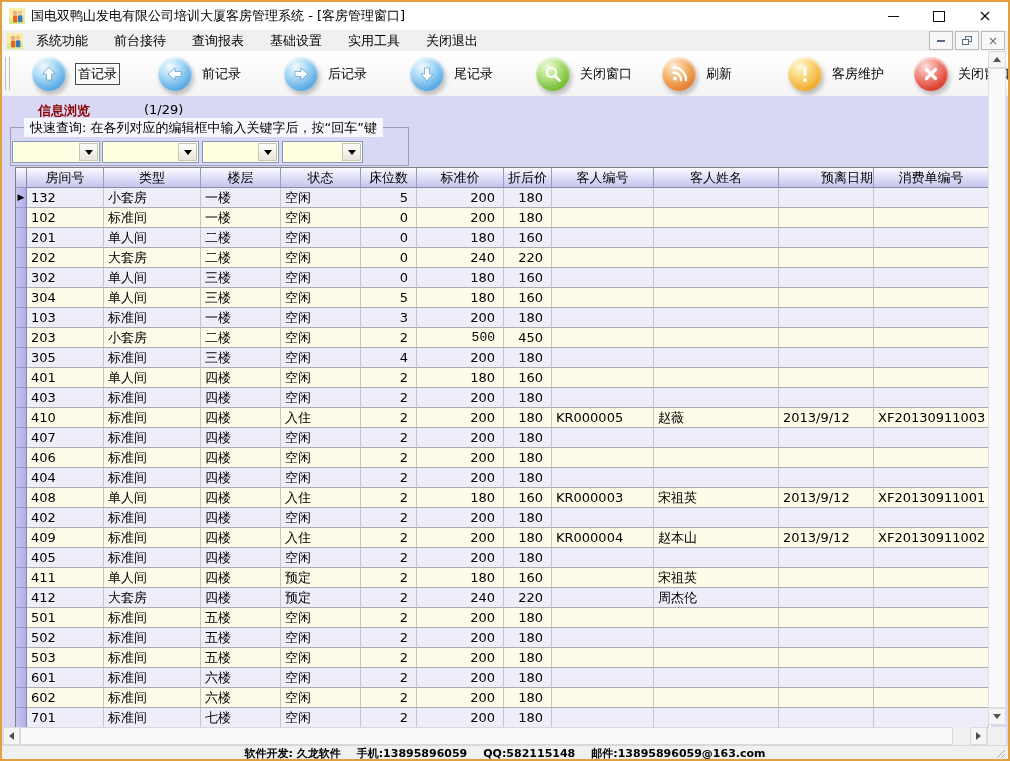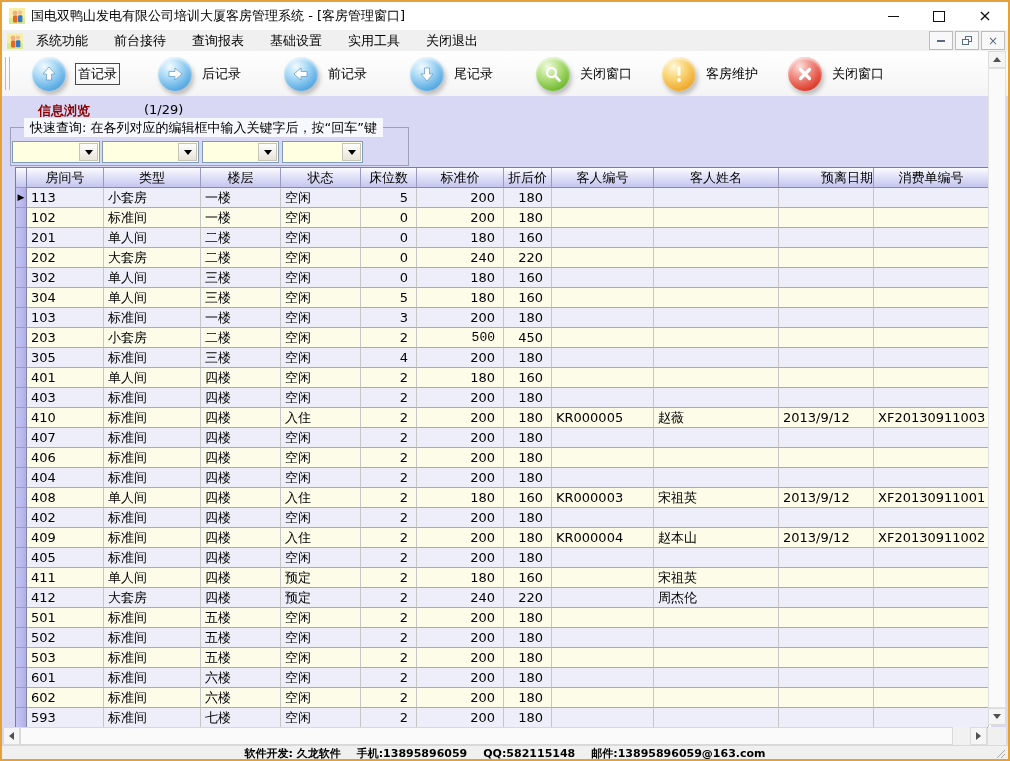"后记录" div.tbtn { order: before "前记录" -> after "前记录" }
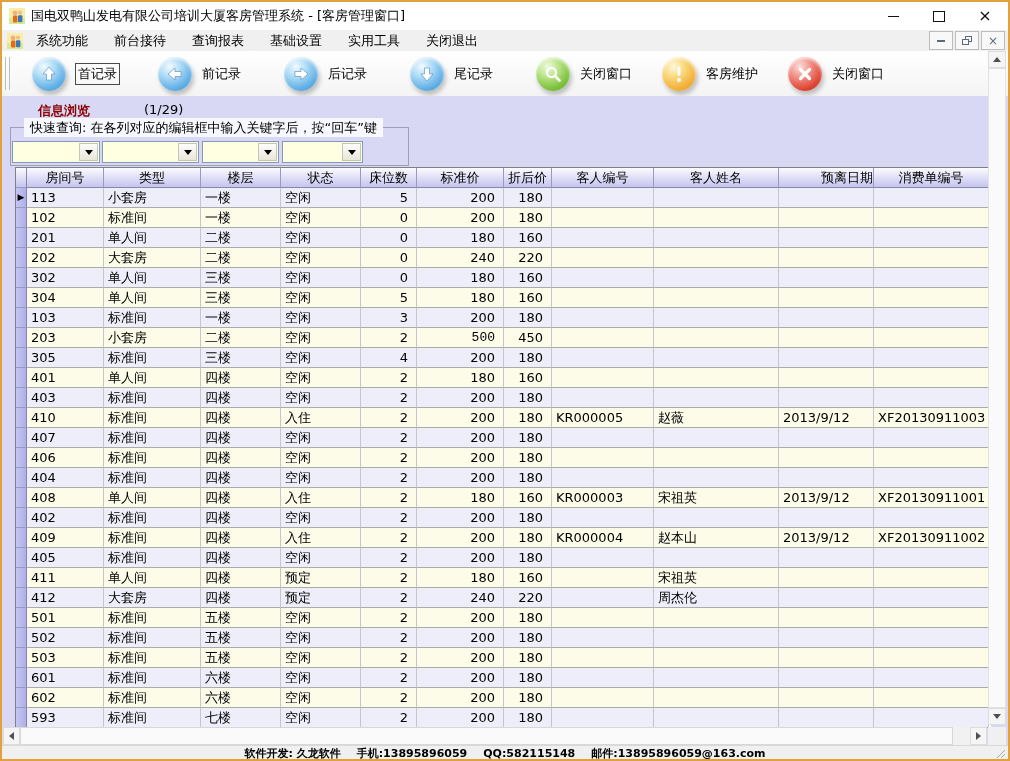"刷新" div.tbtn { html: none -> <div> <div> <svg> <circle></circle> <path></path> <path></path> </svg> </div> <span>刷新</span> </div> }
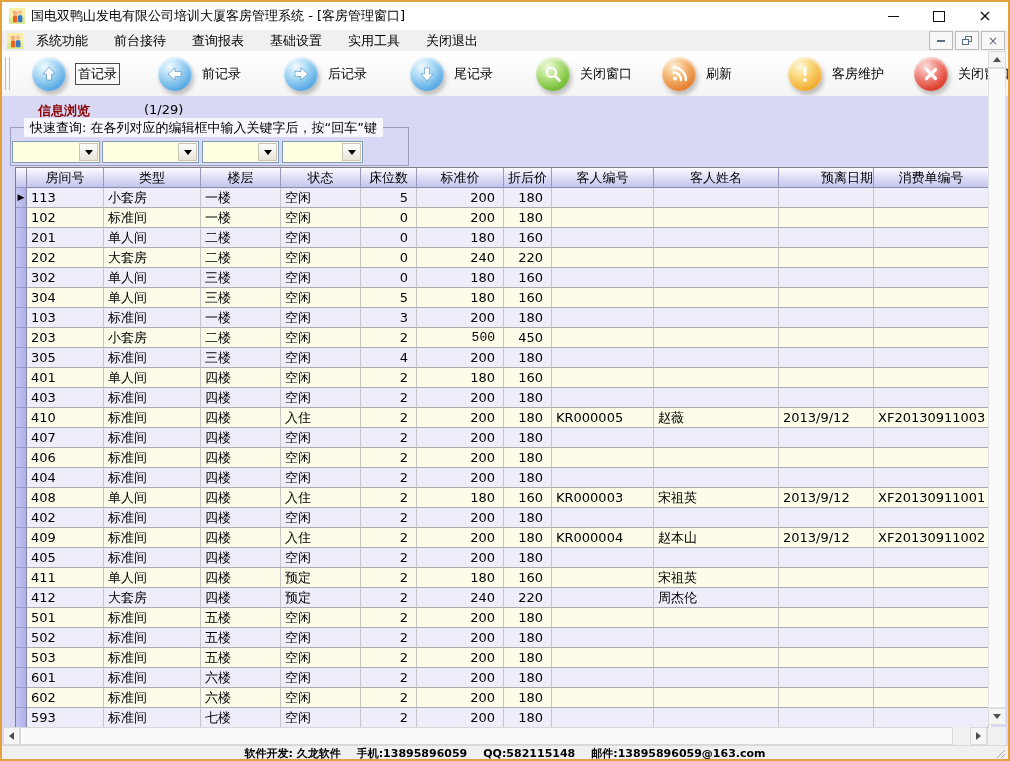"113" div.gcell { text: 113 -> 132 }
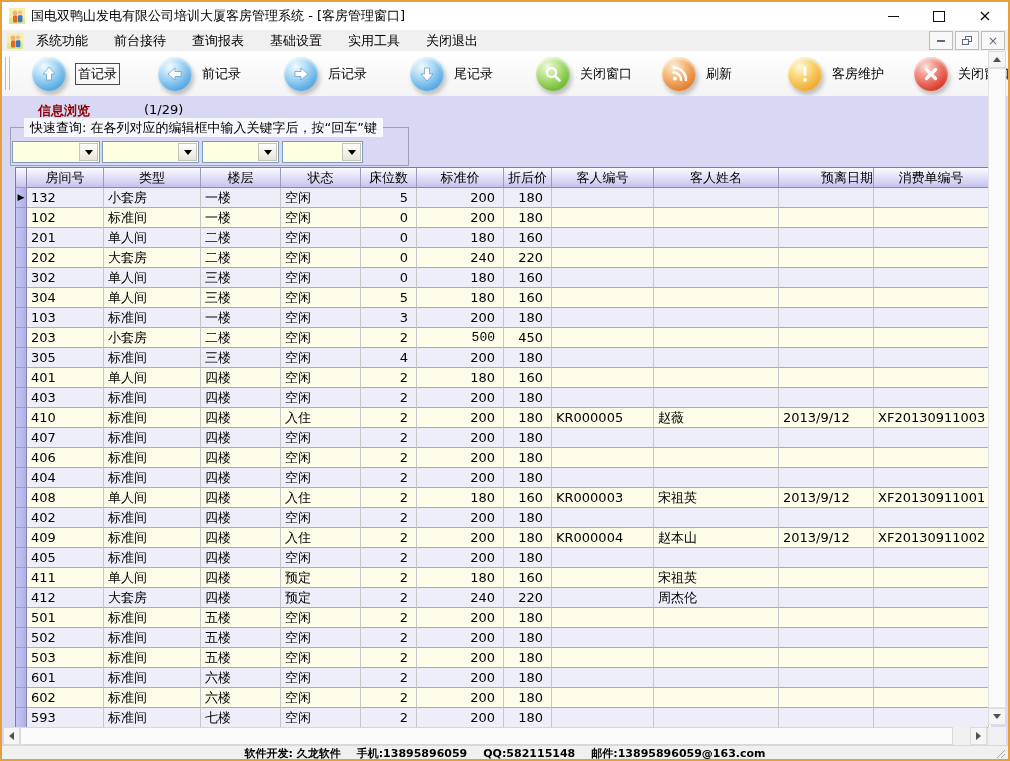"593" div.gcell { text: 593 -> 701 }
